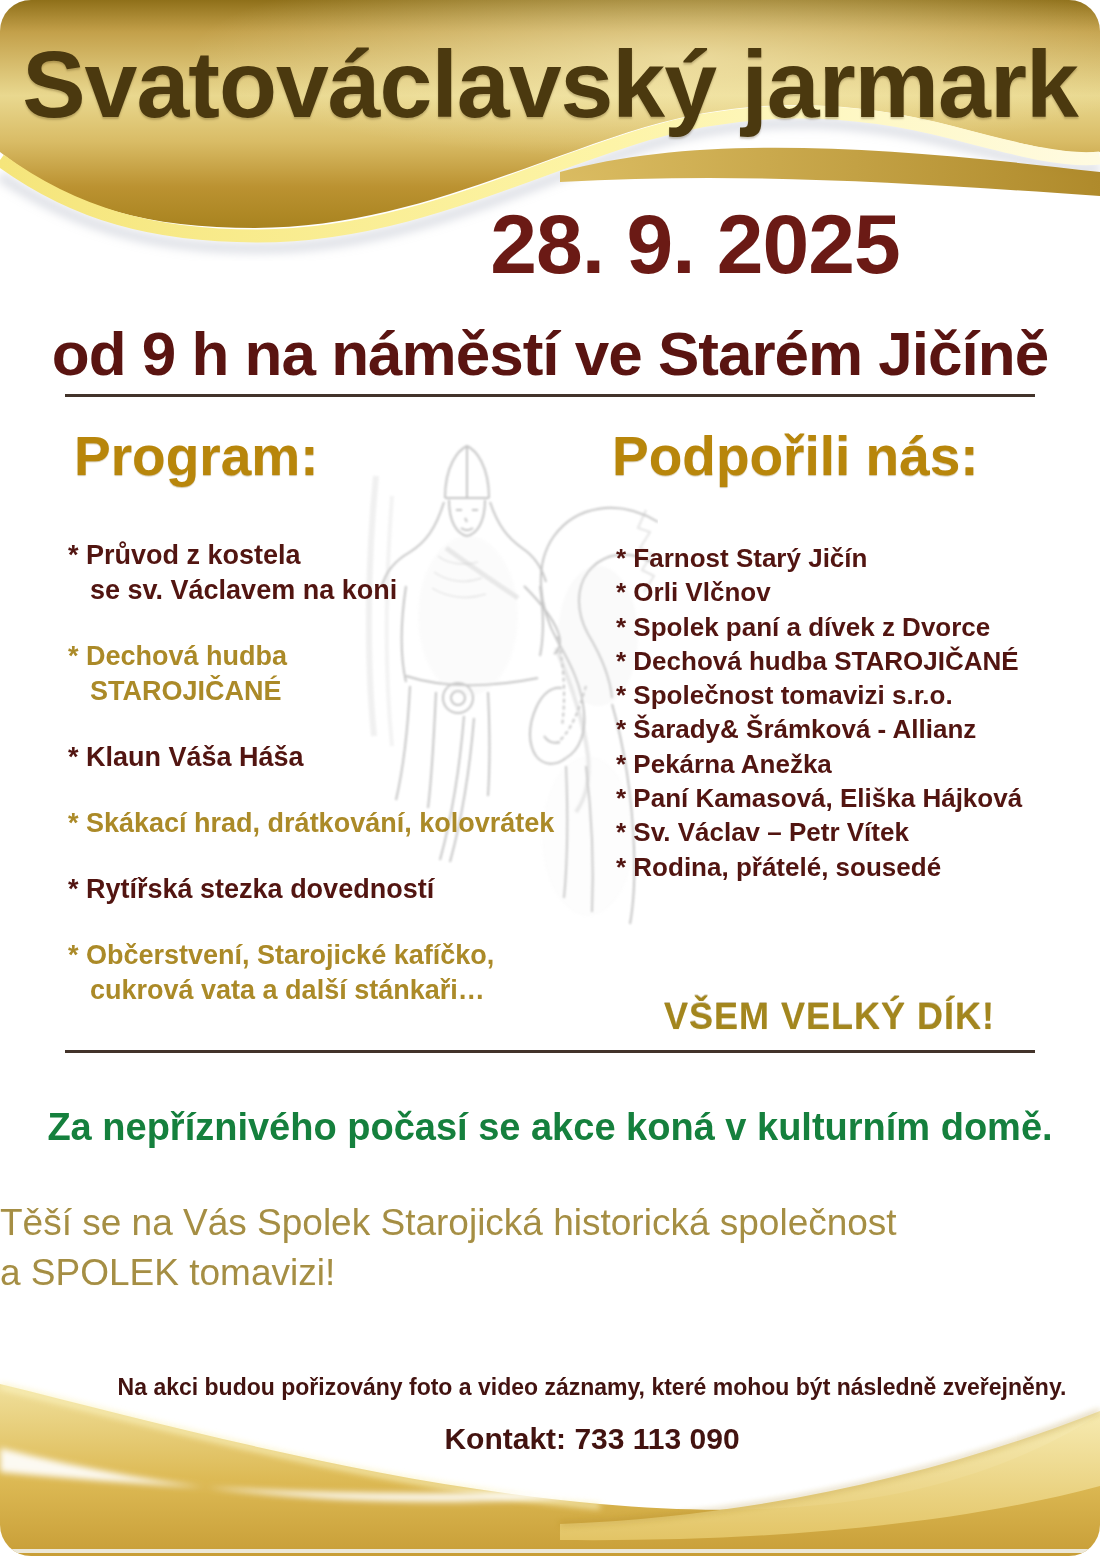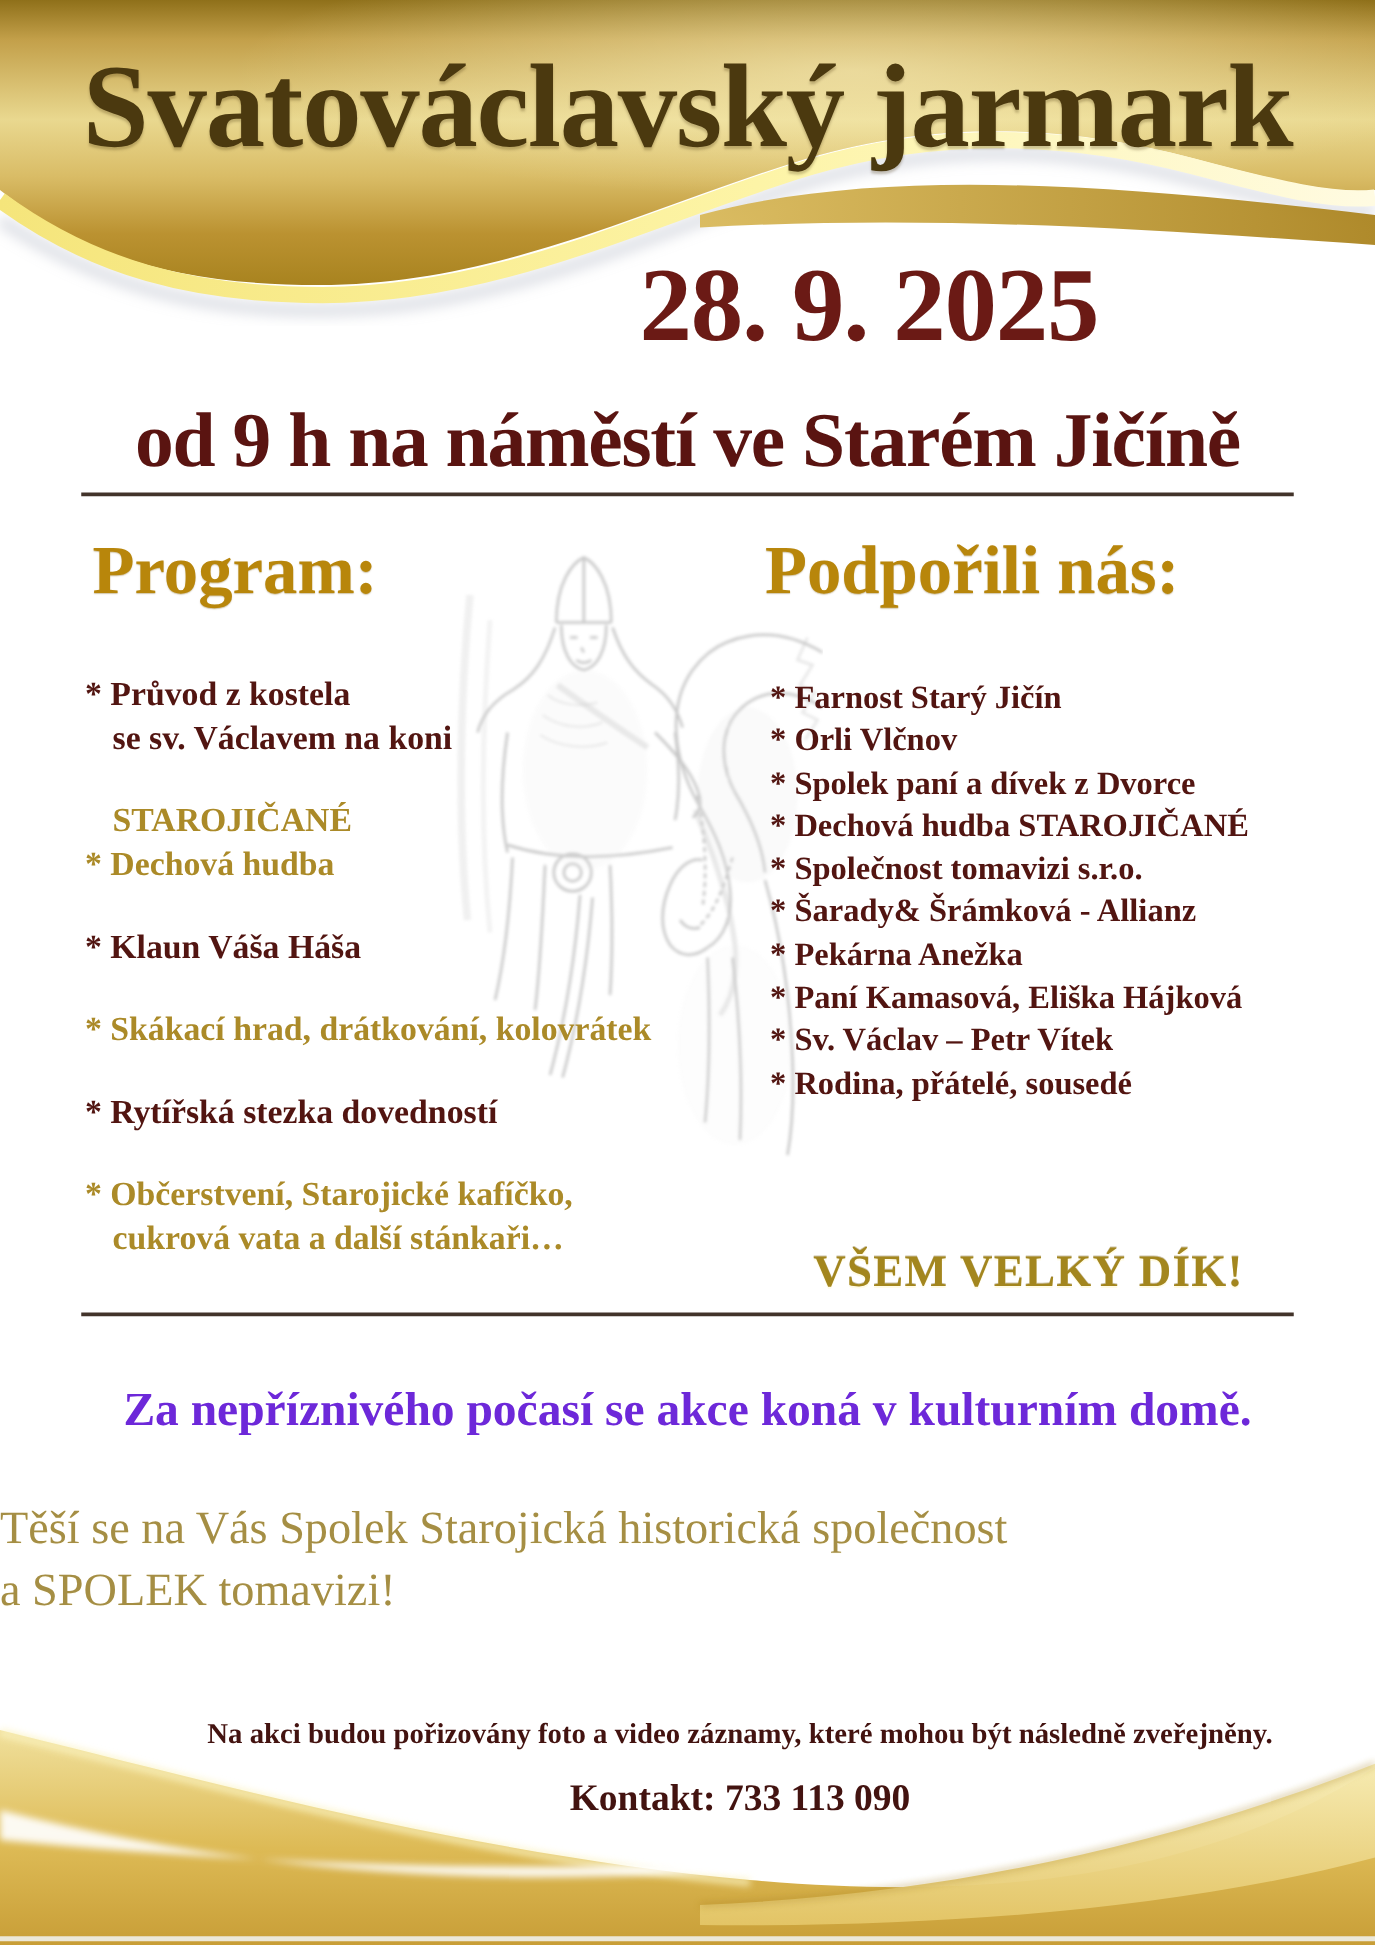"Svatováclavský jarmark" .poster { border-radius: none -> 31px; font-family: Liberation Serif, serif -> Liberation Sans, sans-serif }
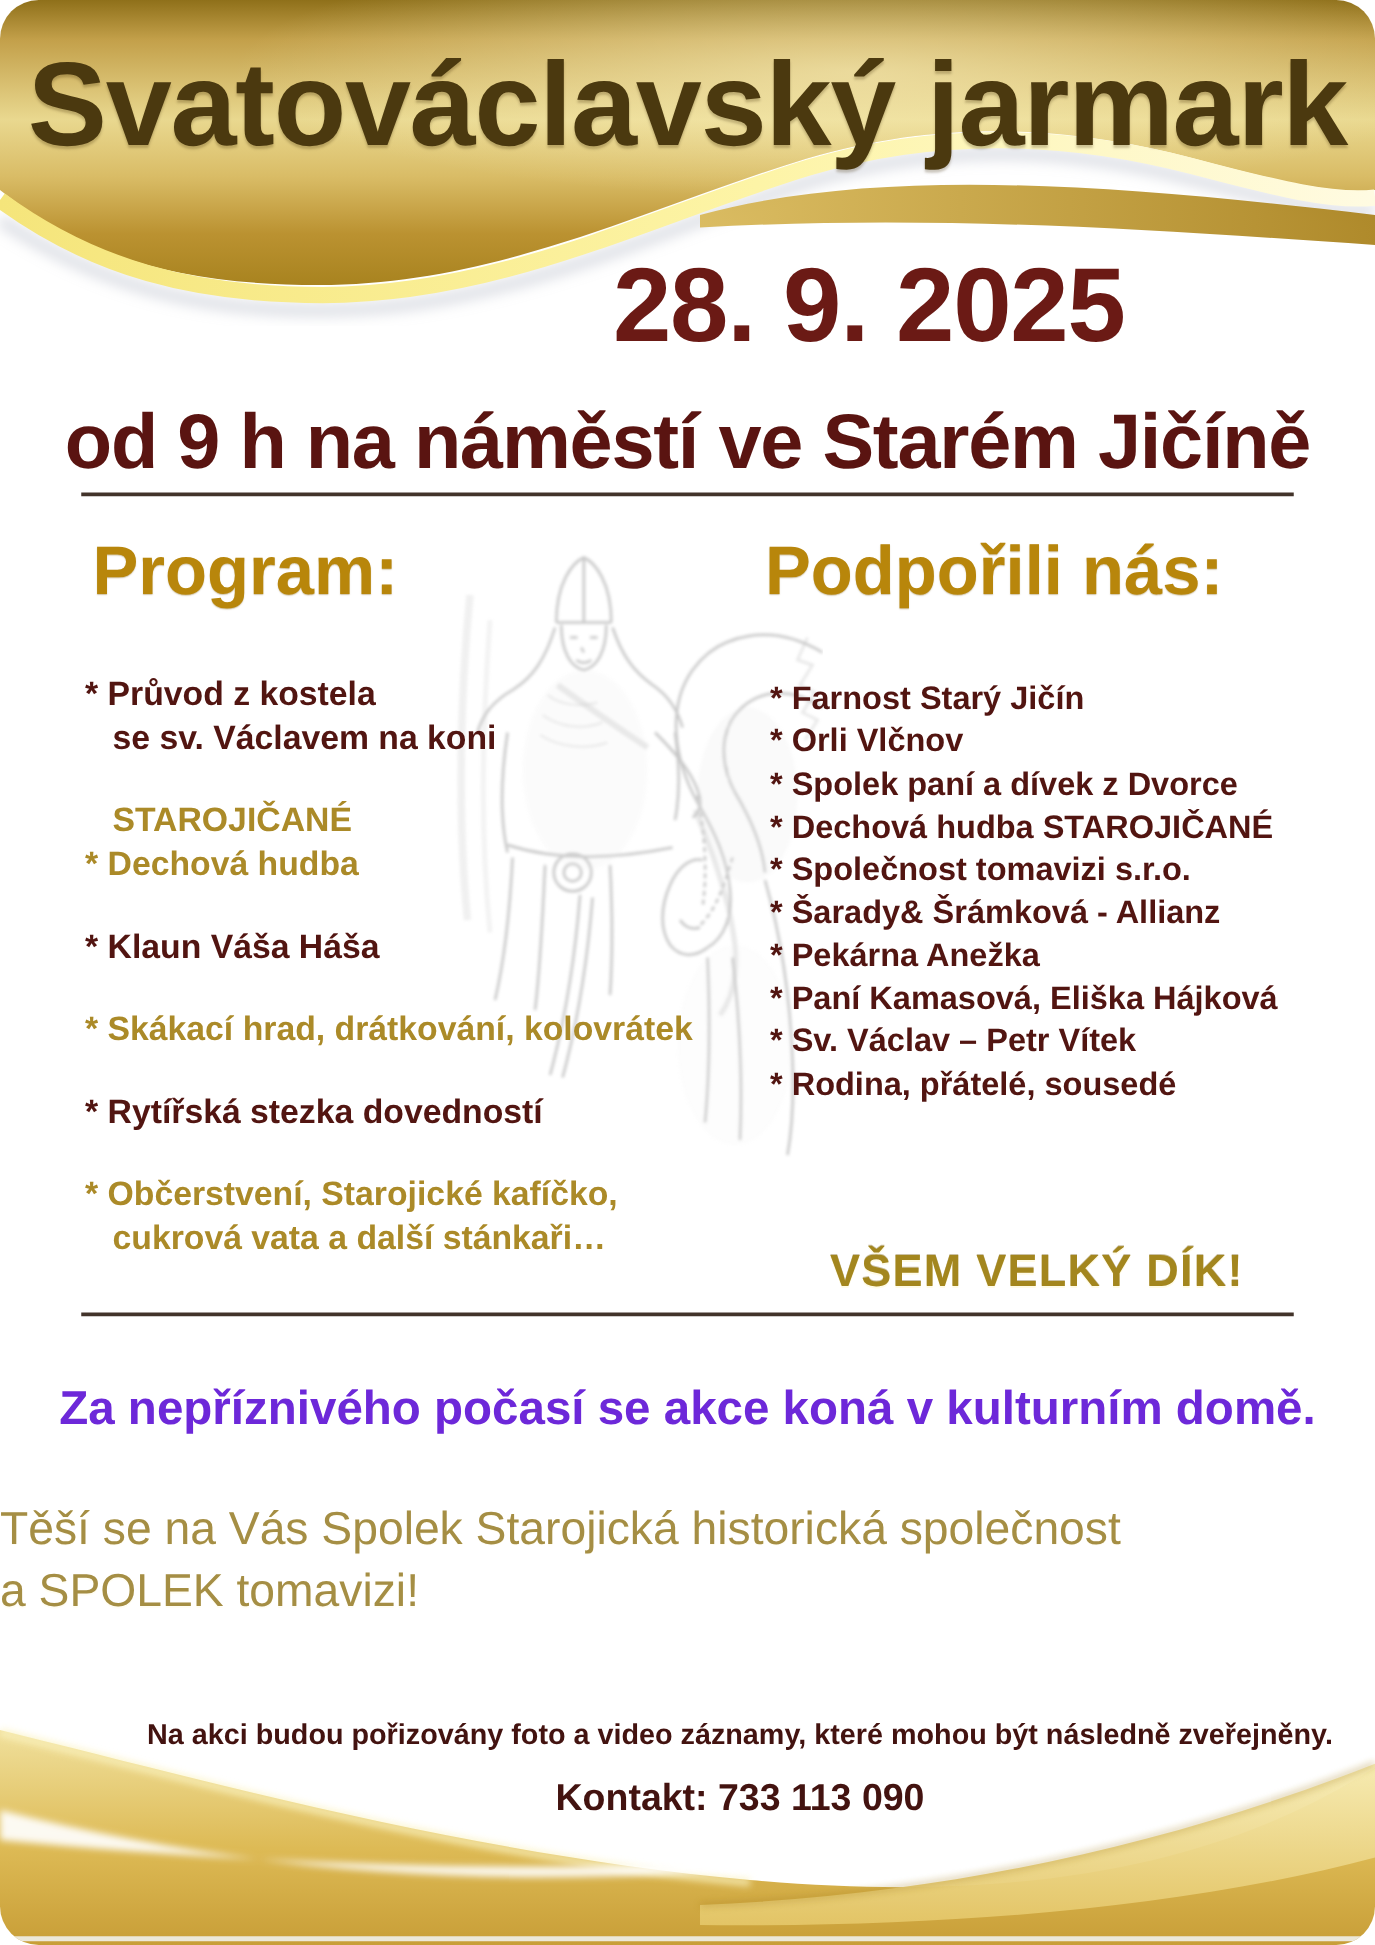"STAROJIČANÉ" div.line { order: before "* Dechová hudba" -> after "* Dechová hudba" }
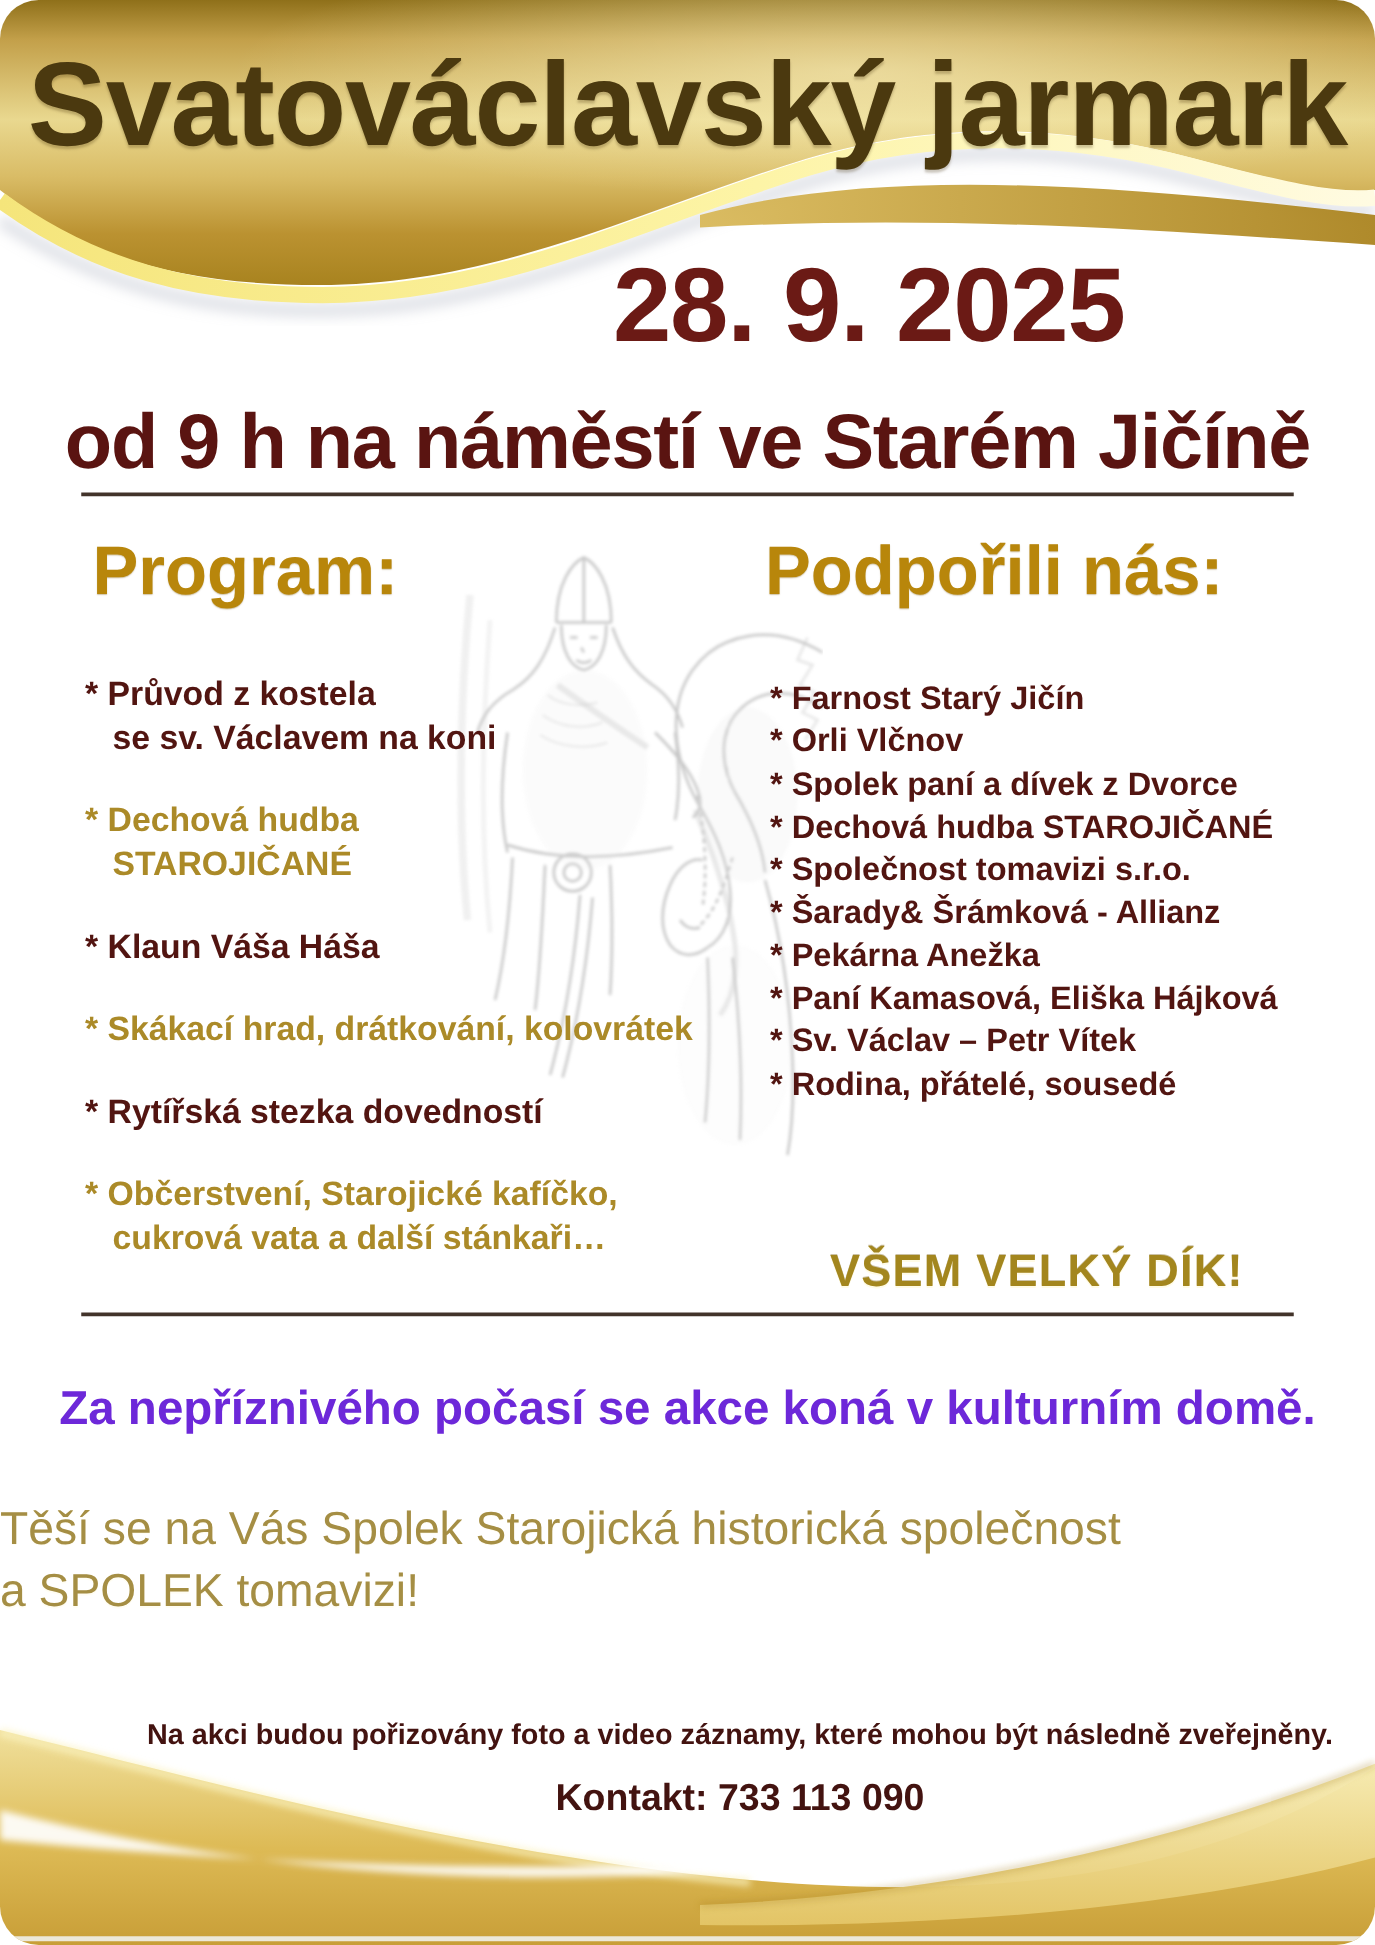"Za nepříznivého počasí se akce" .weather { color: #6d28d9 -> #15803d }
